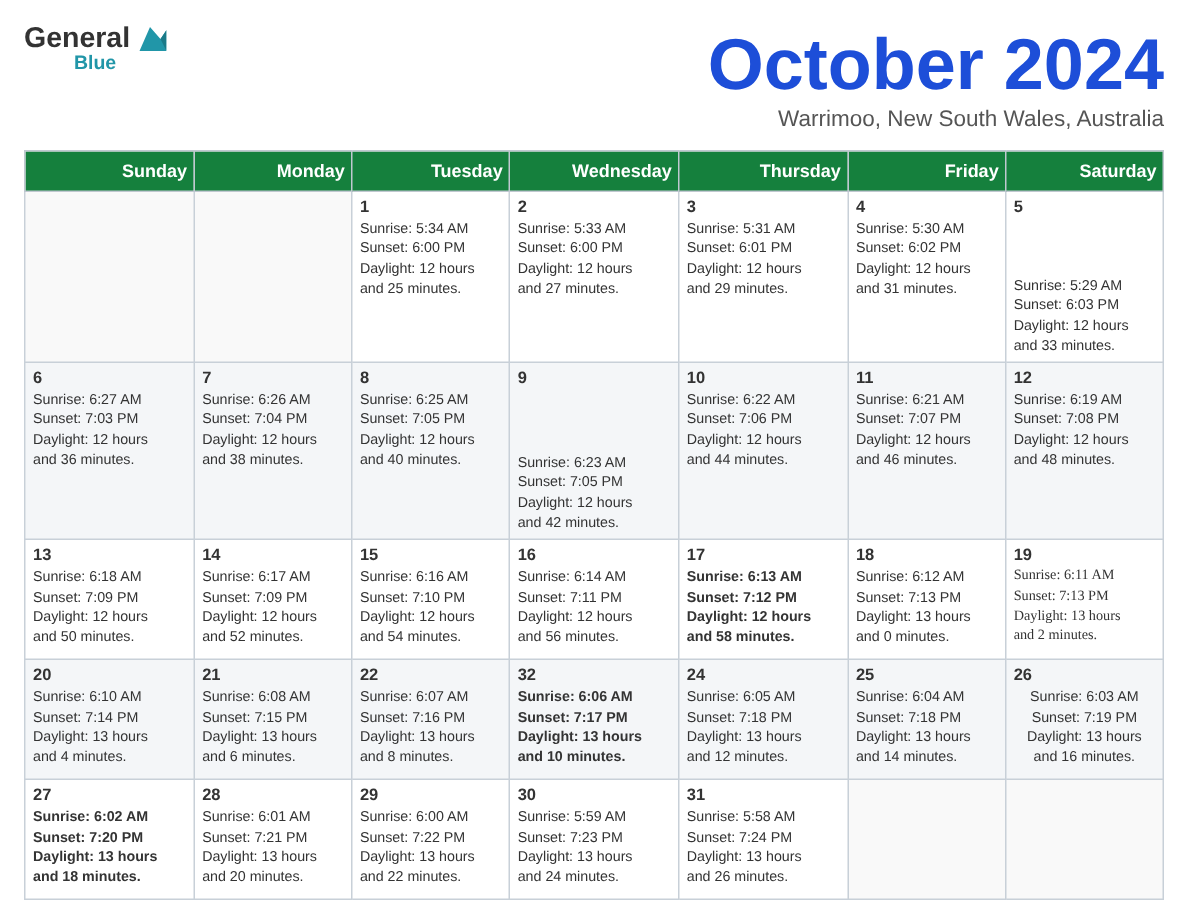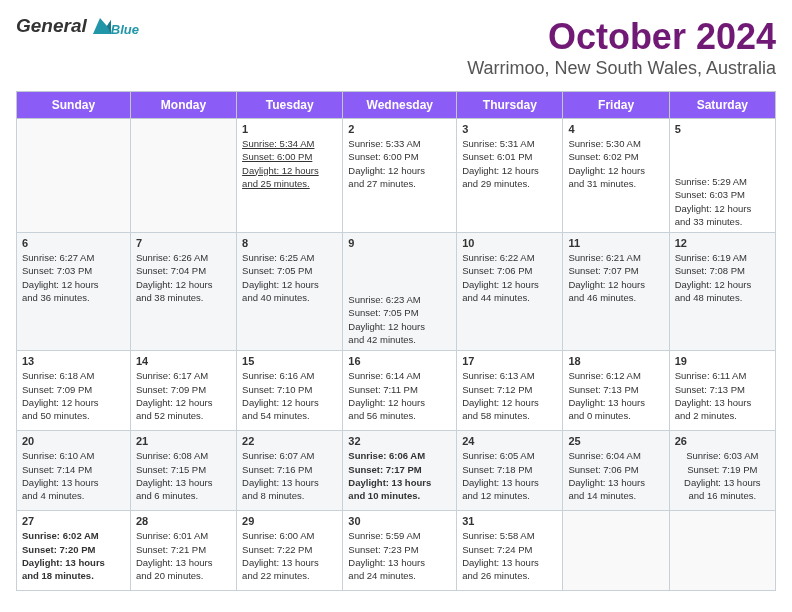"General" .logo { align-items: flex-end -> center; flex-direction: row -> column; font-style: italic -> none }
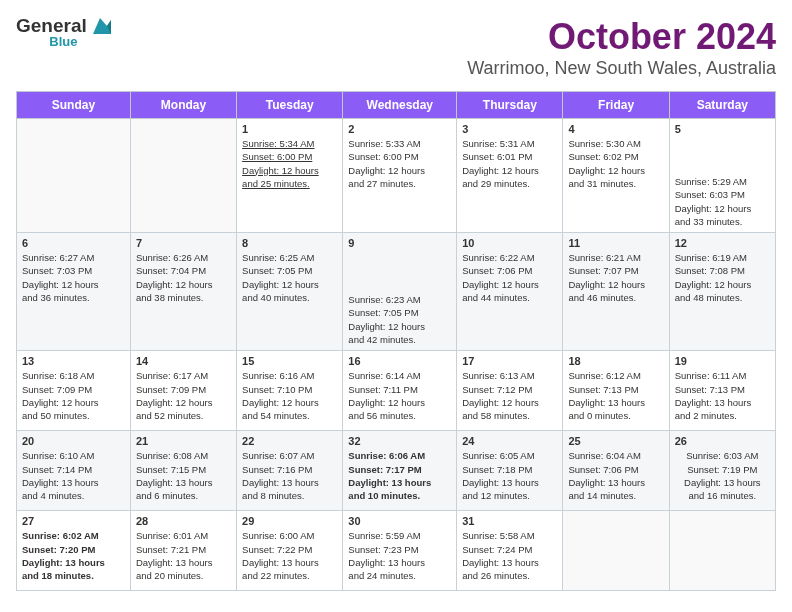"October 2024" .month-title { color: #701a75 -> #1d4ed8; font-size: 36px -> 48px }
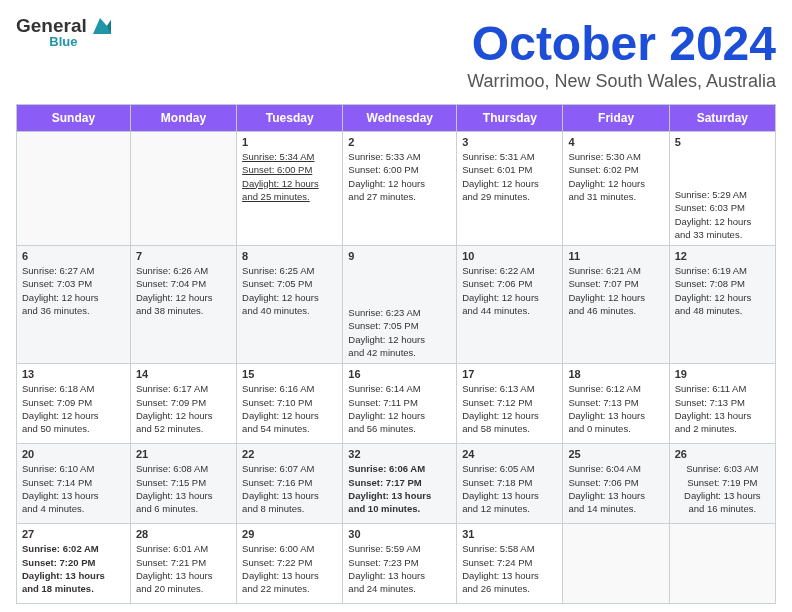"Warrimoo, New South Wales, Australia" .location { font-size: 18px -> 15px }
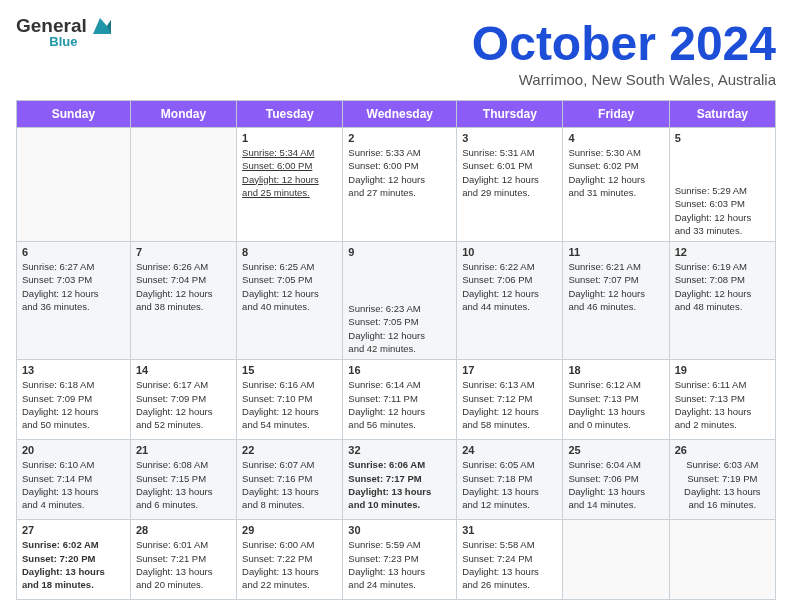"Sunday" thead tr th { background-color: #8b5cf6 -> #15803d; text-align: center -> right }
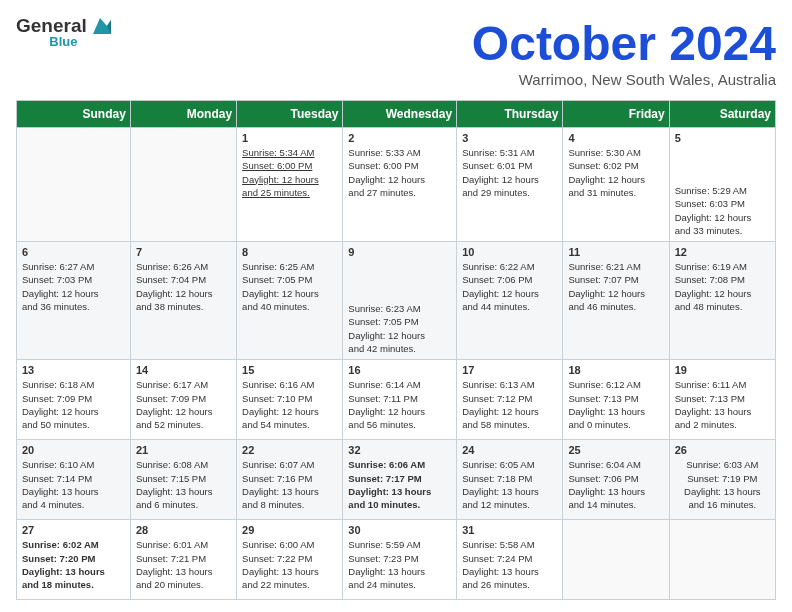"Sunrise: 5:34 AM" div.day-detail { text-decoration: underline -> none }
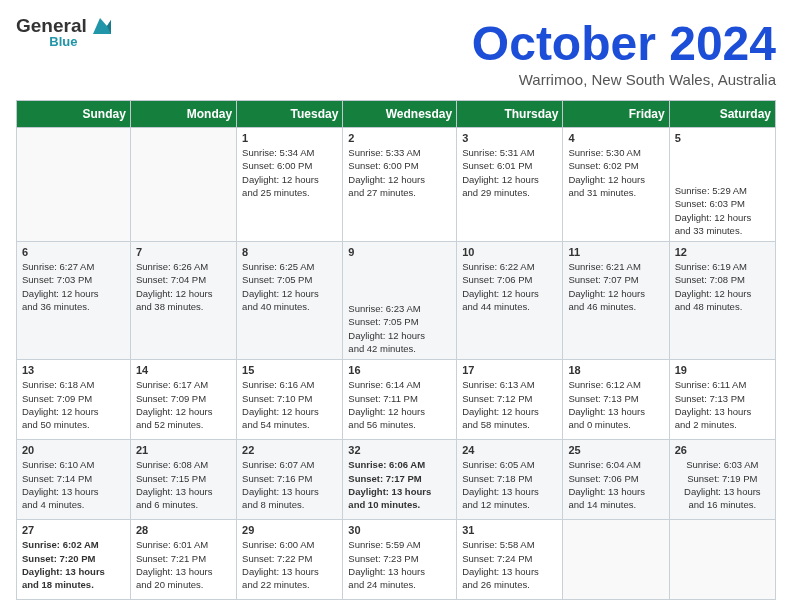"Sunrise: 6:13 AM" div.day-detail { font-weight: none -> bold }
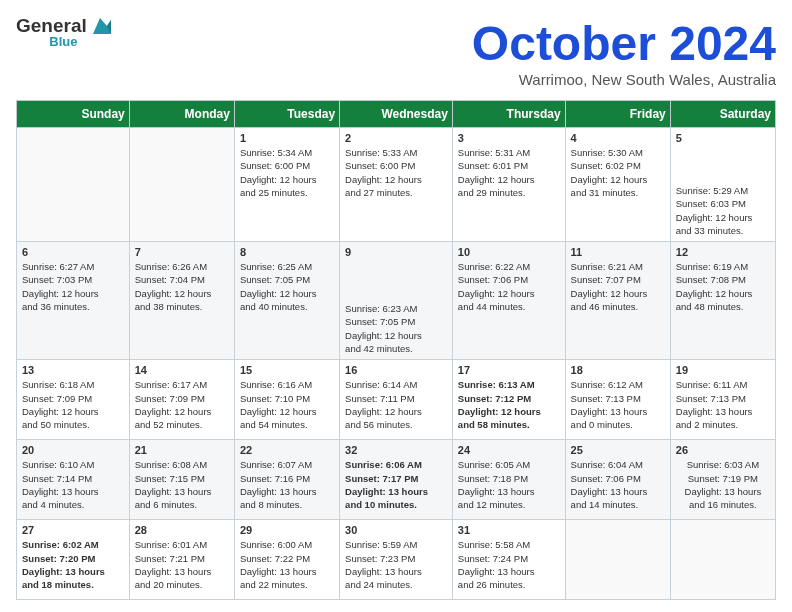"Sunrise: 6:11 AM" div.day-detail { font-family: none -> Liberation Serif, serif }
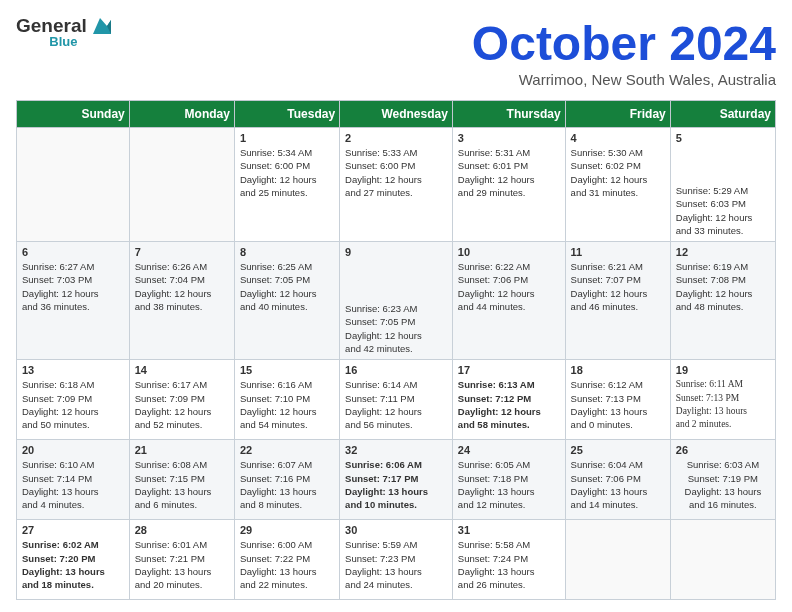"Sunrise: 6:04 AM" div.day-detail { text: 7:06 -> 7:18 }
